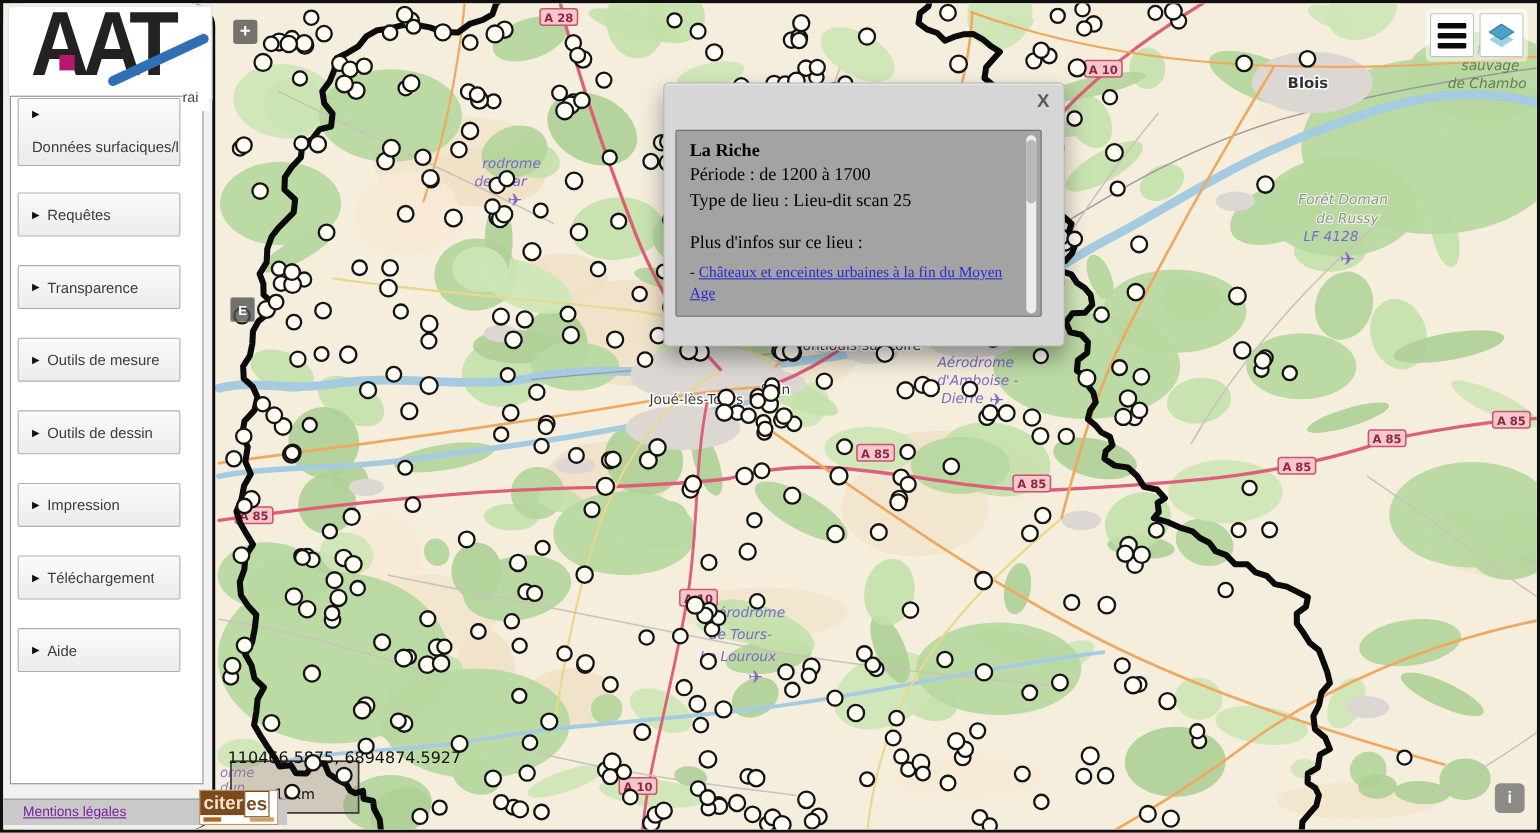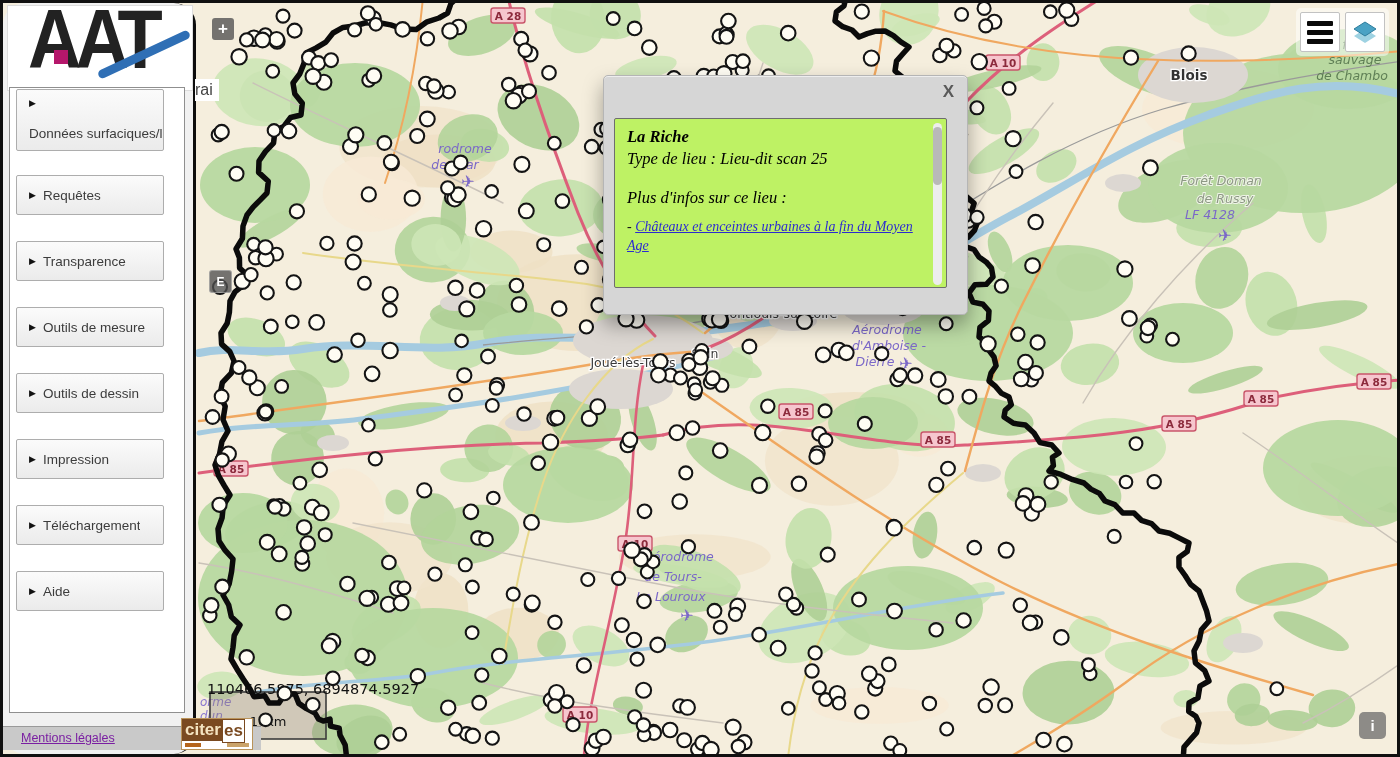"rai" .logo-frag { font-size: 16px -> 13px; left: 192px -> 163px }
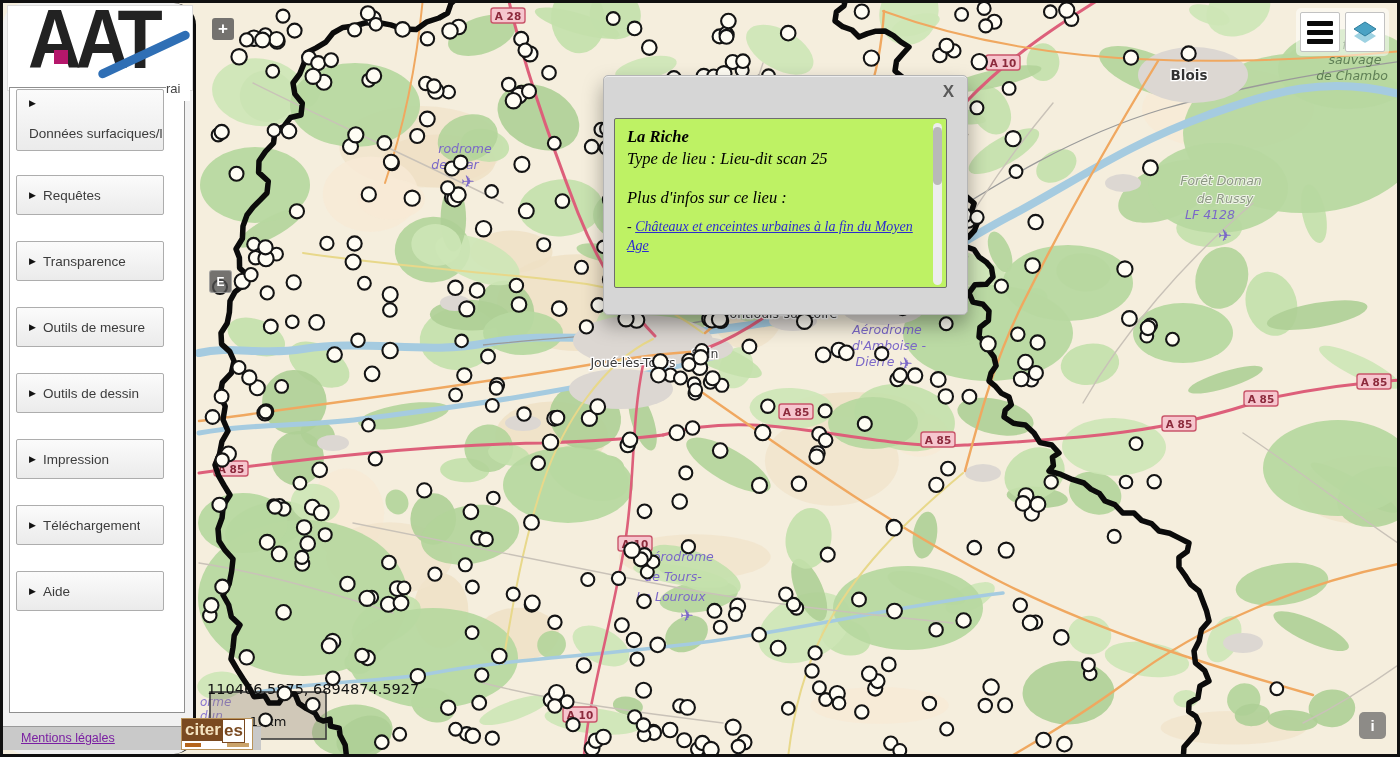"La Riche" .popup-body { background: #bef264 -> #a3a3a3; font-style: italic -> none }
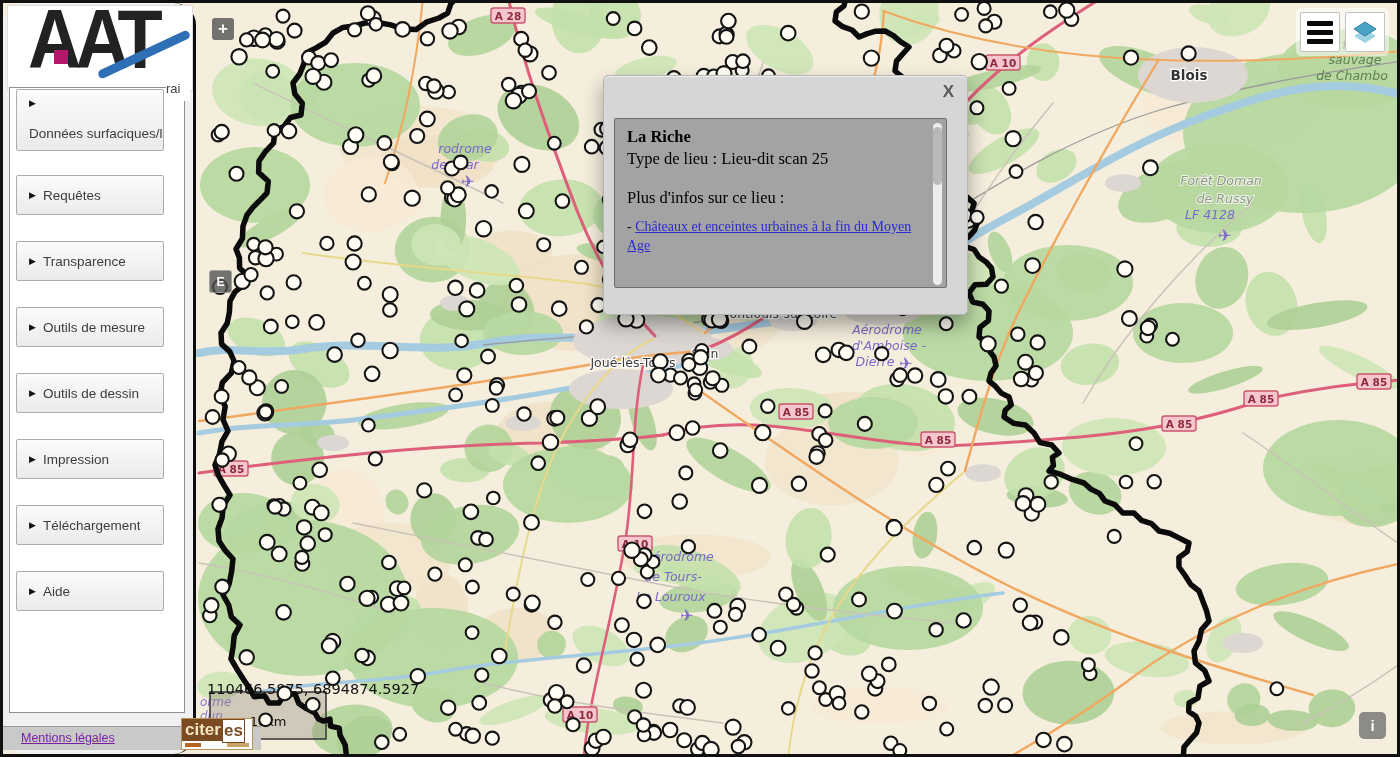"Période : de 1200 à" p { html: none -> <p>Période : de 1200 à 1700</p> }
